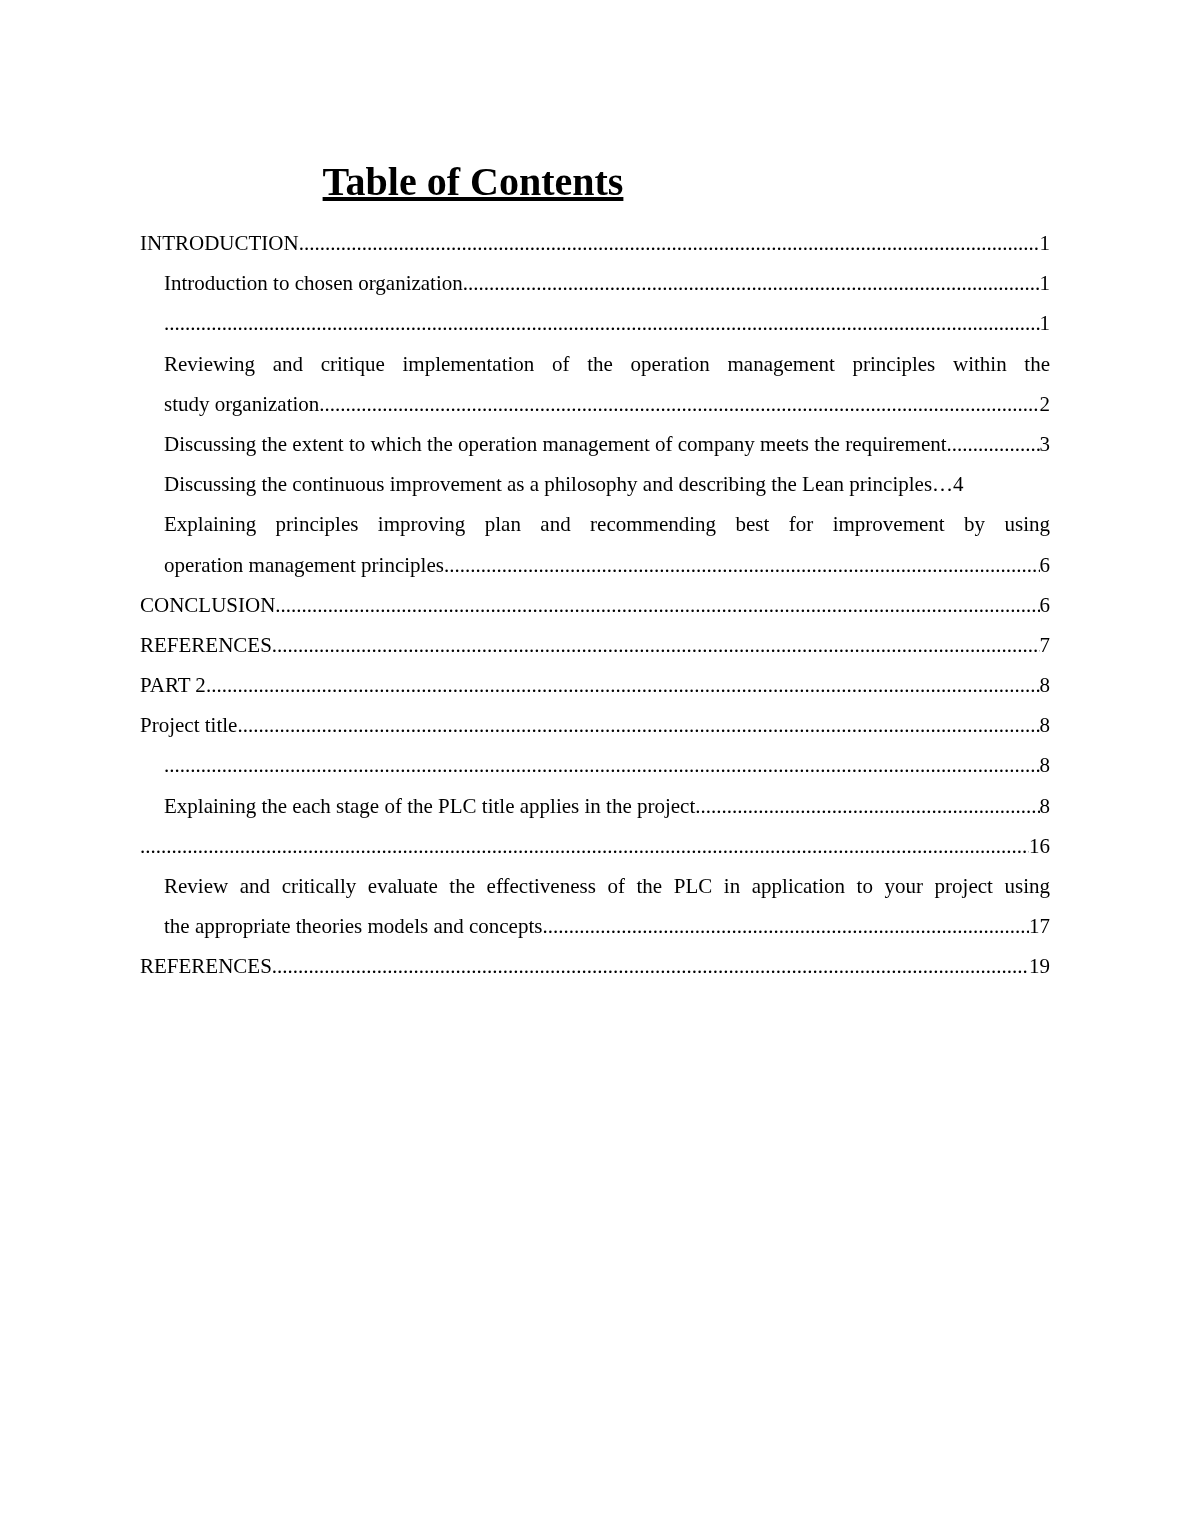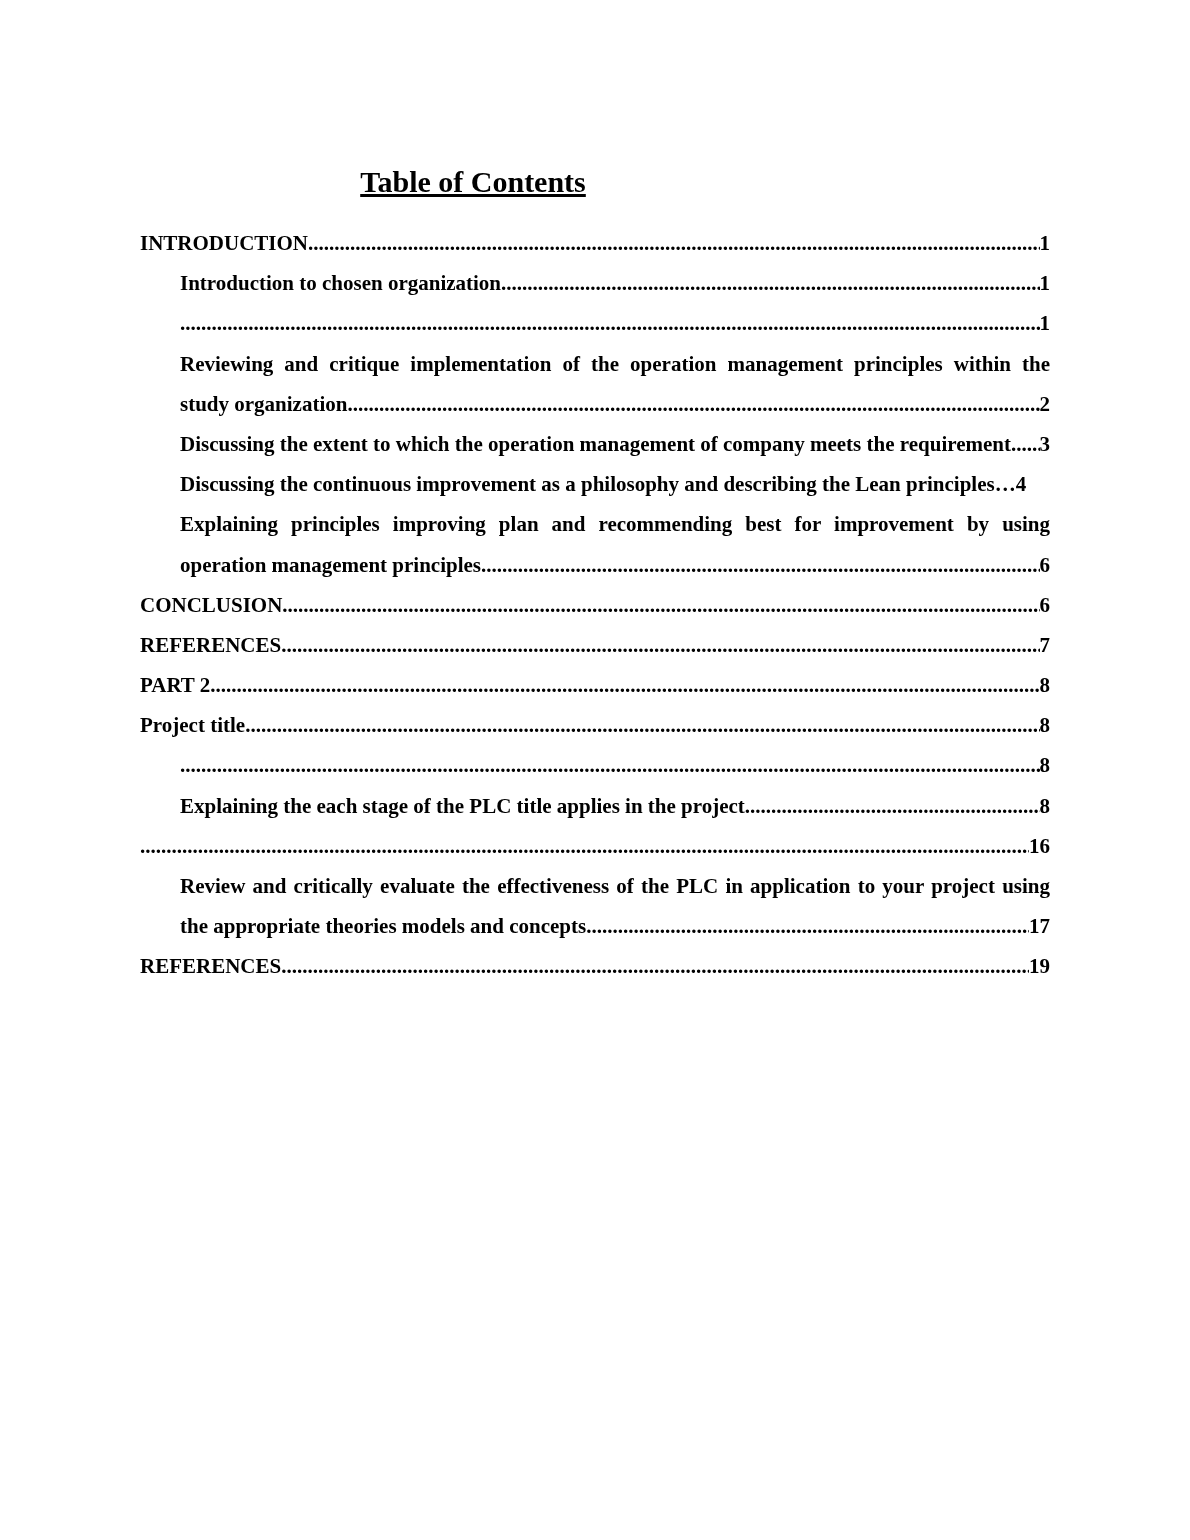"Table of Contents" .title { font-size: 30px -> 40px }
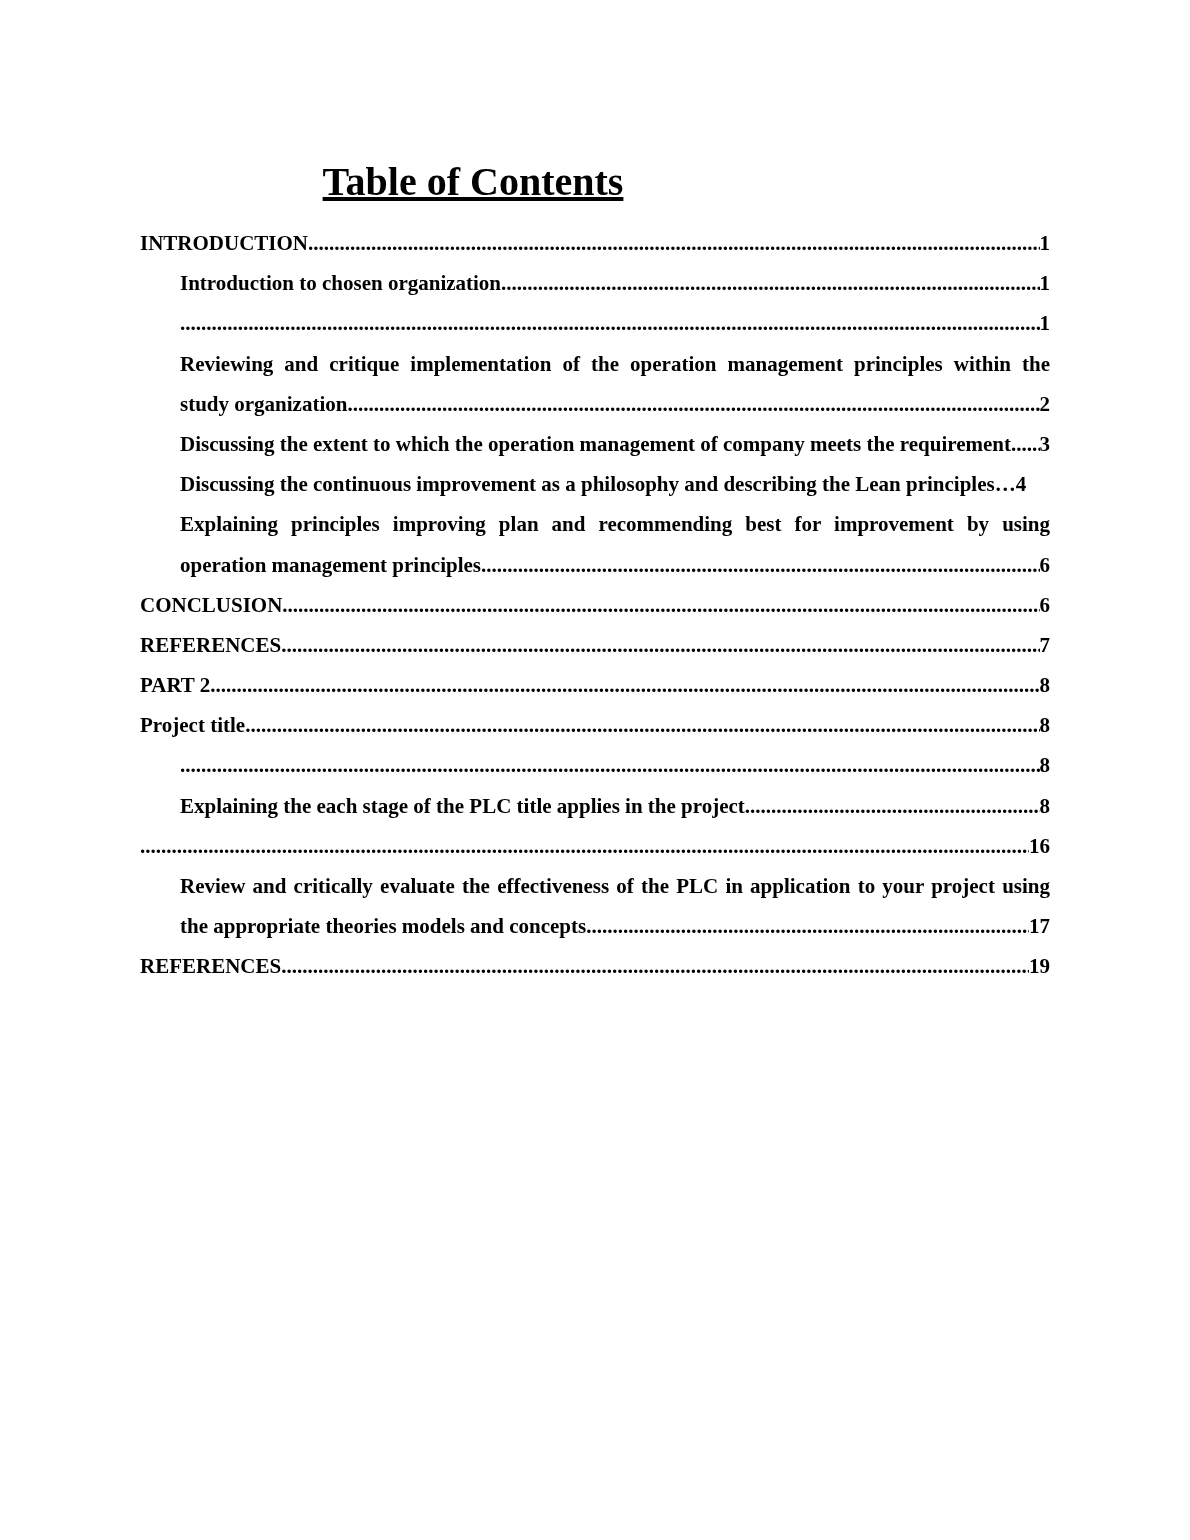"INTRODUCTION" .toc { font-weight: bold -> none }
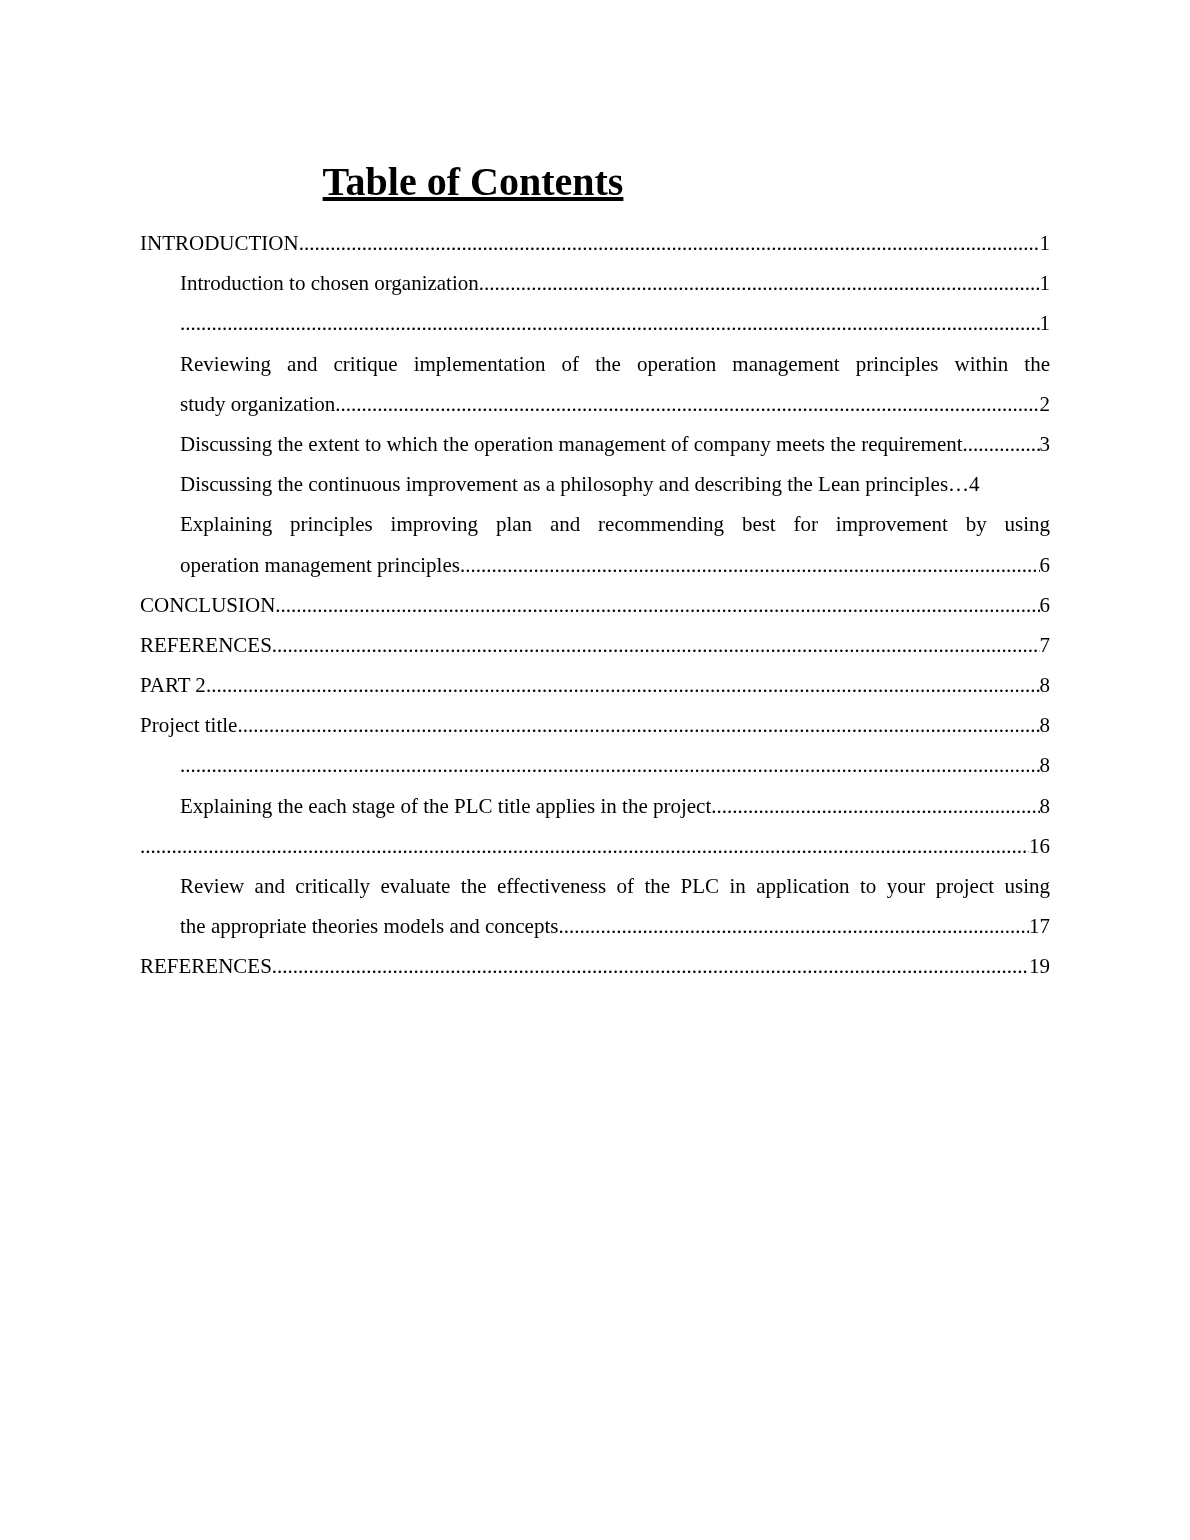"Introduction to chosen organization" .entry.l2 { margin-left: 40px -> 24px }
